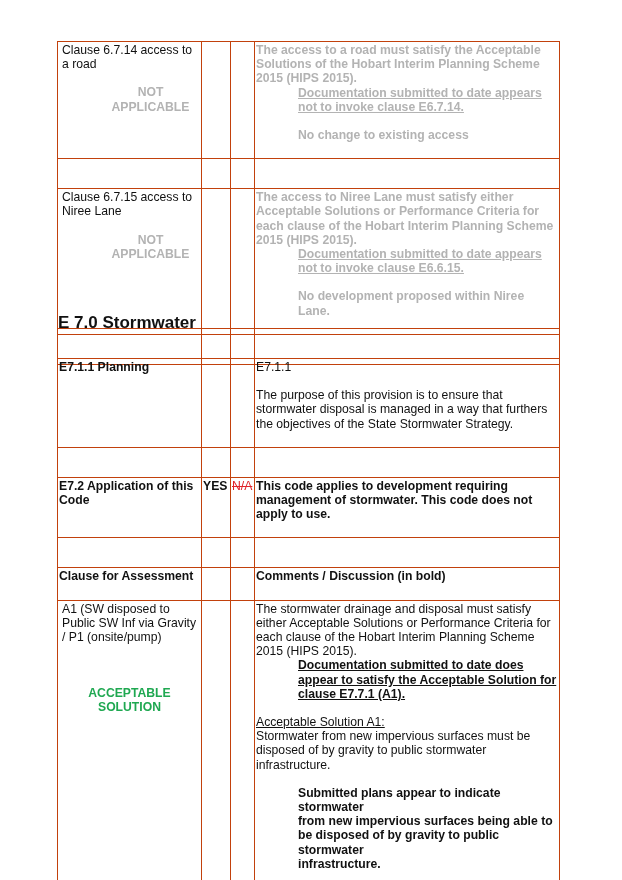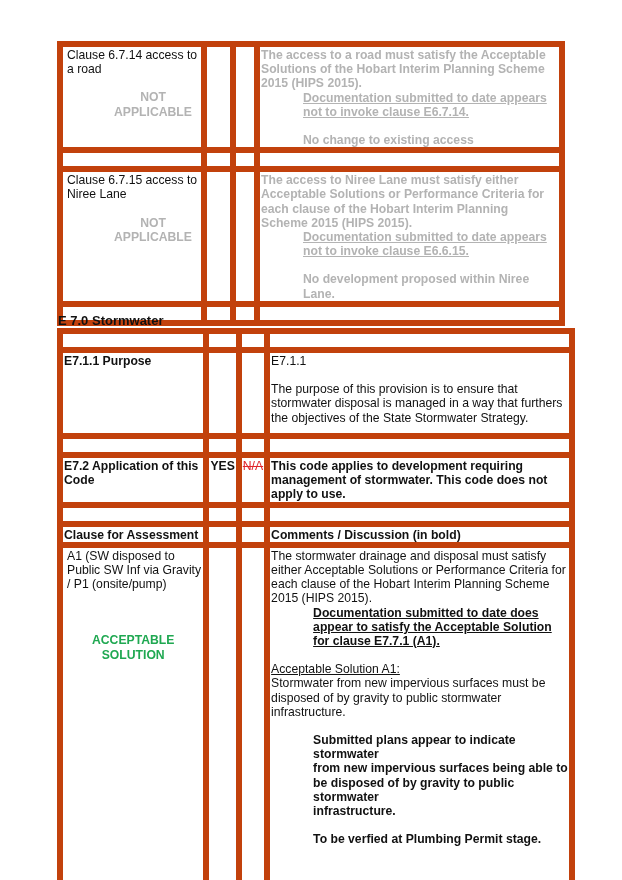"Clause 6.7.14 access to a" td { border: 6px solid #c2410c -> 1px solid #c2410c; padding: 1px 1px 0 1px -> 1px 1px 16px 1px }
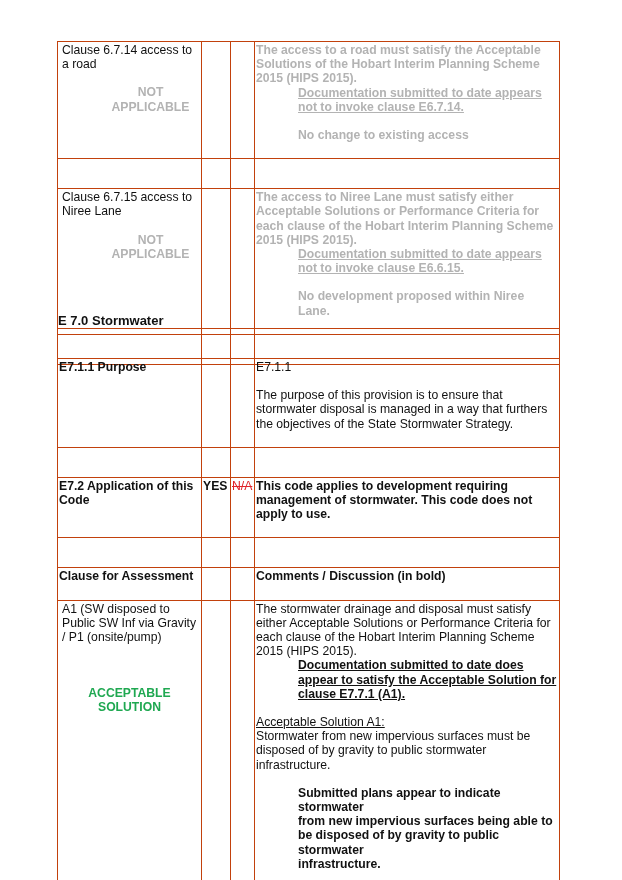"E 7.0 Stormwater" #sec-title { font-size: 13px -> 17px }
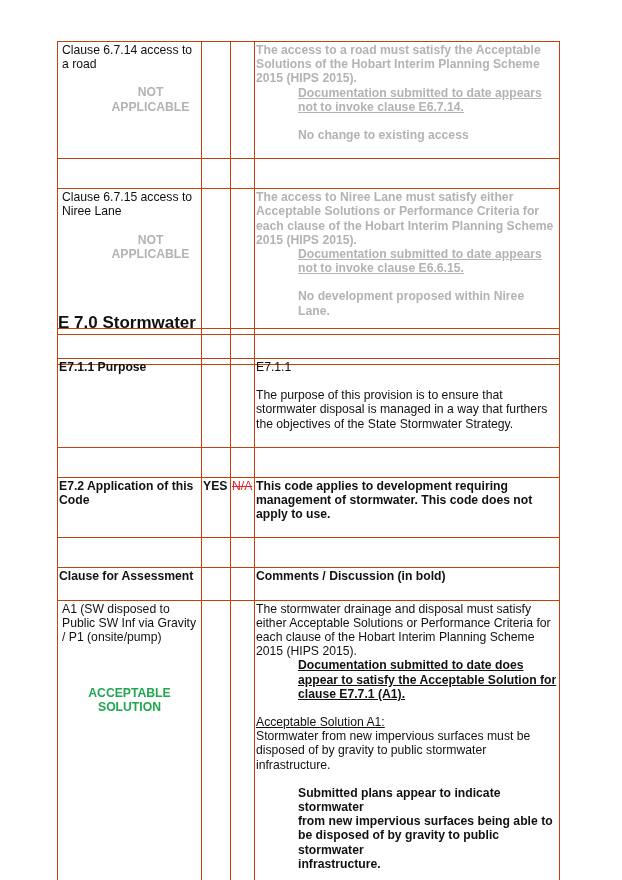"E7.1.1 Purpose" td.bold { text: Purpose -> Planning }
